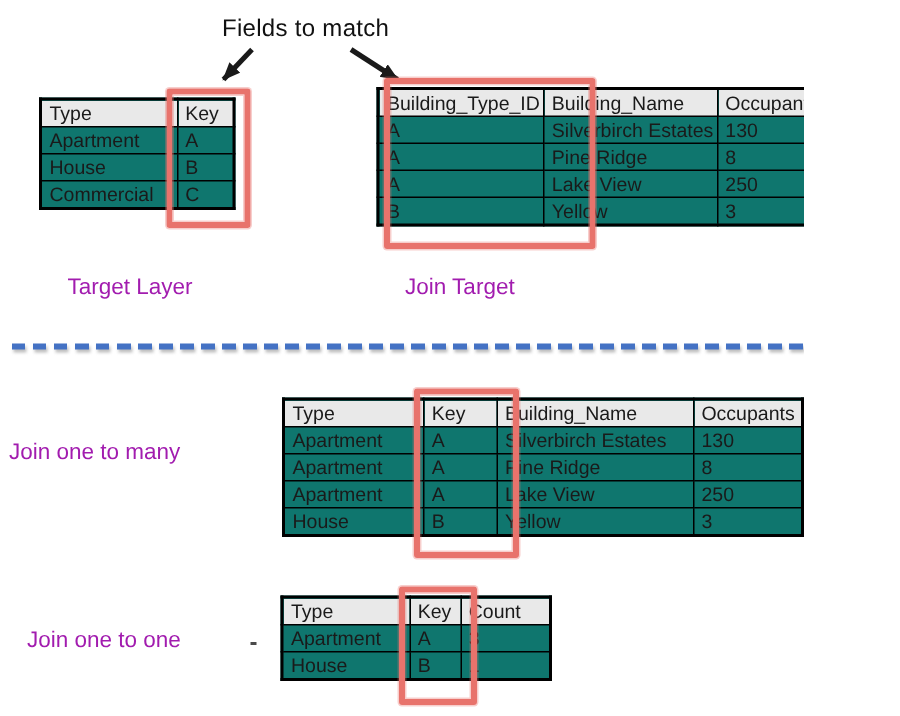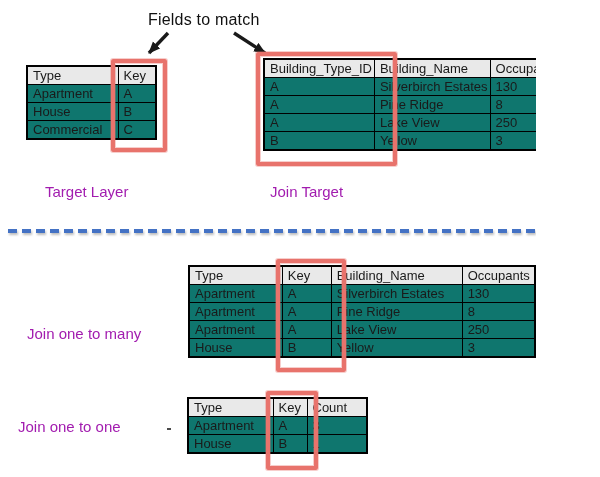"Building_Type_ID" #t-join { left: 263px -> 251px }
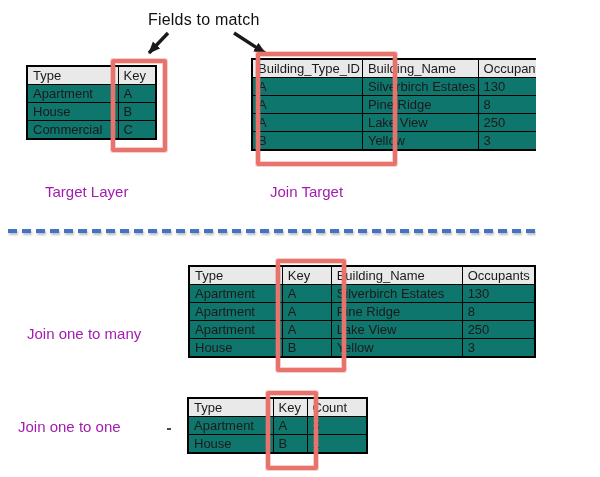"Join one to many" #lbl-many { left: 27px -> 6px; margin-top: 32px -> none }
